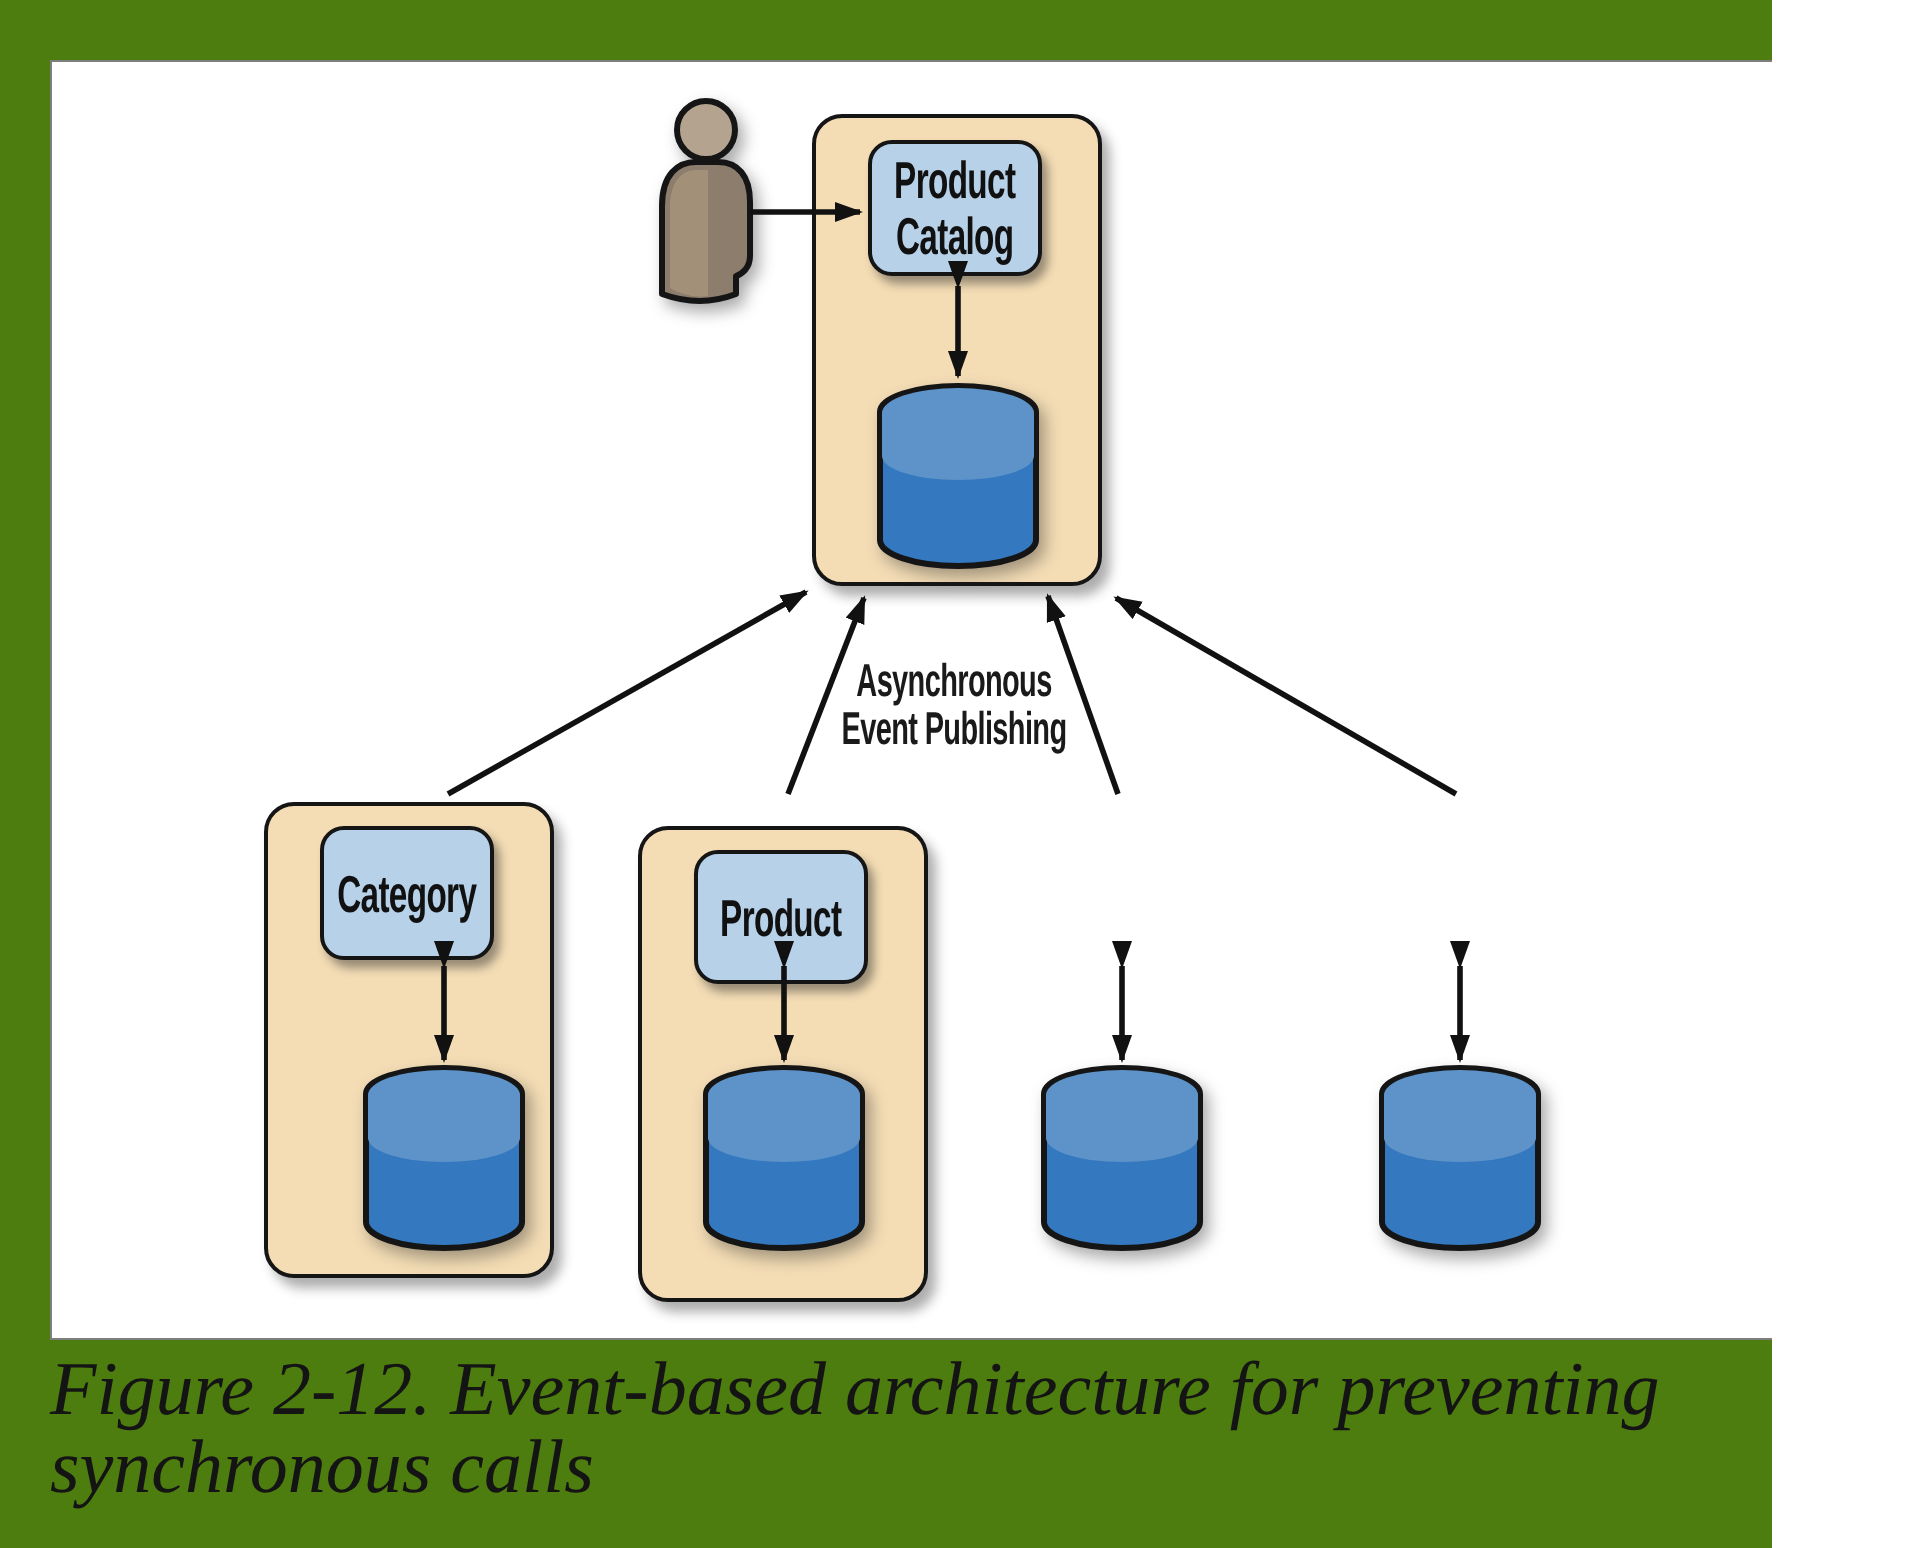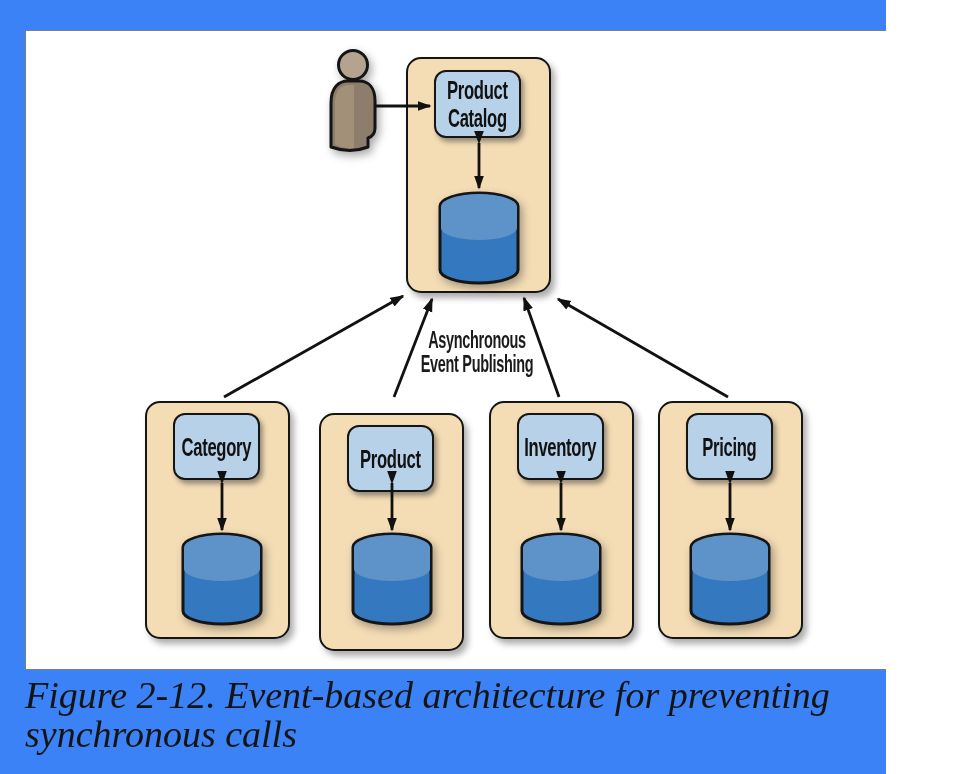"Product Catalog" .page { background: #3b82f6 -> #4d7c0f }
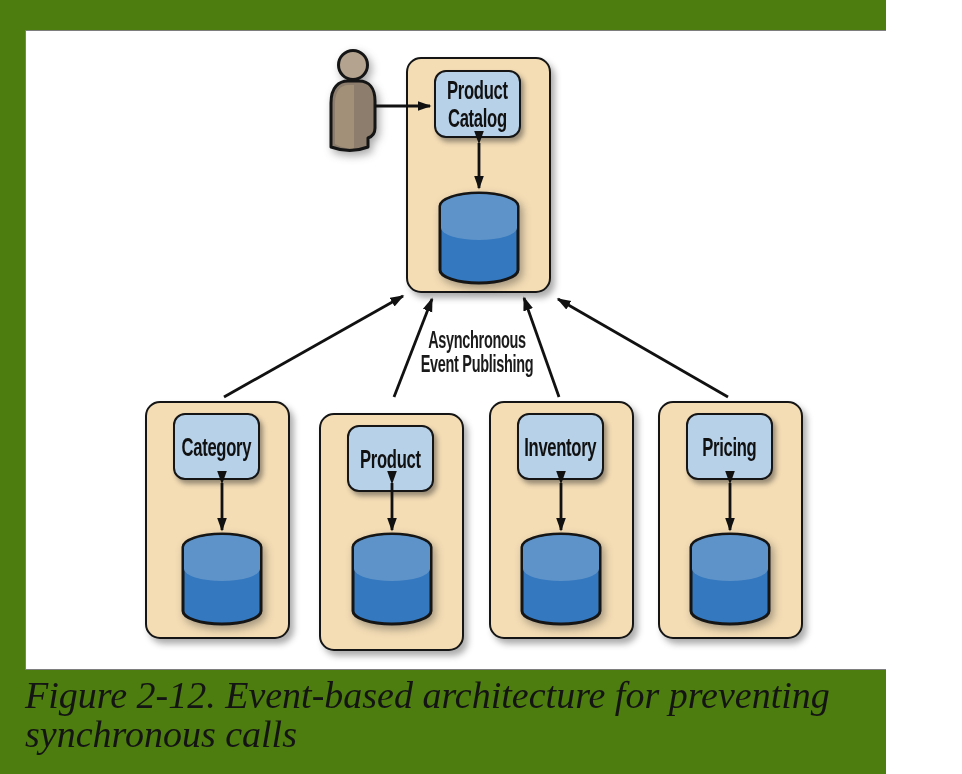"Category" .c-0 { left: 119px -> 106px }
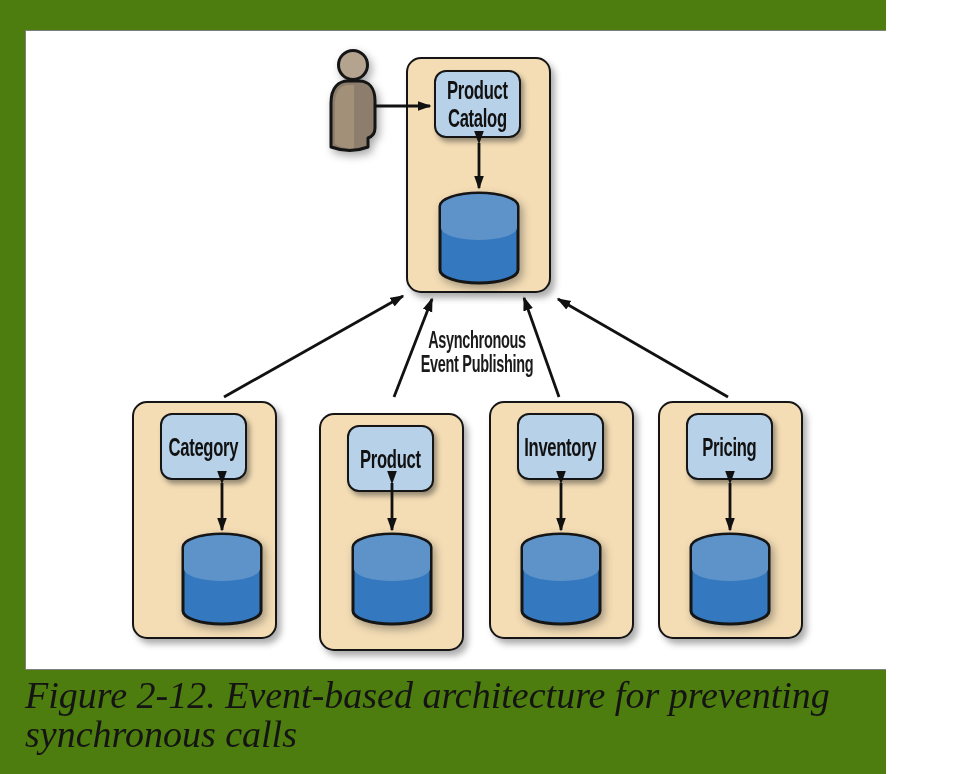"Inventory" div.container { html: <div> <div> <span>Inventory</span> </div> </div> -> none }
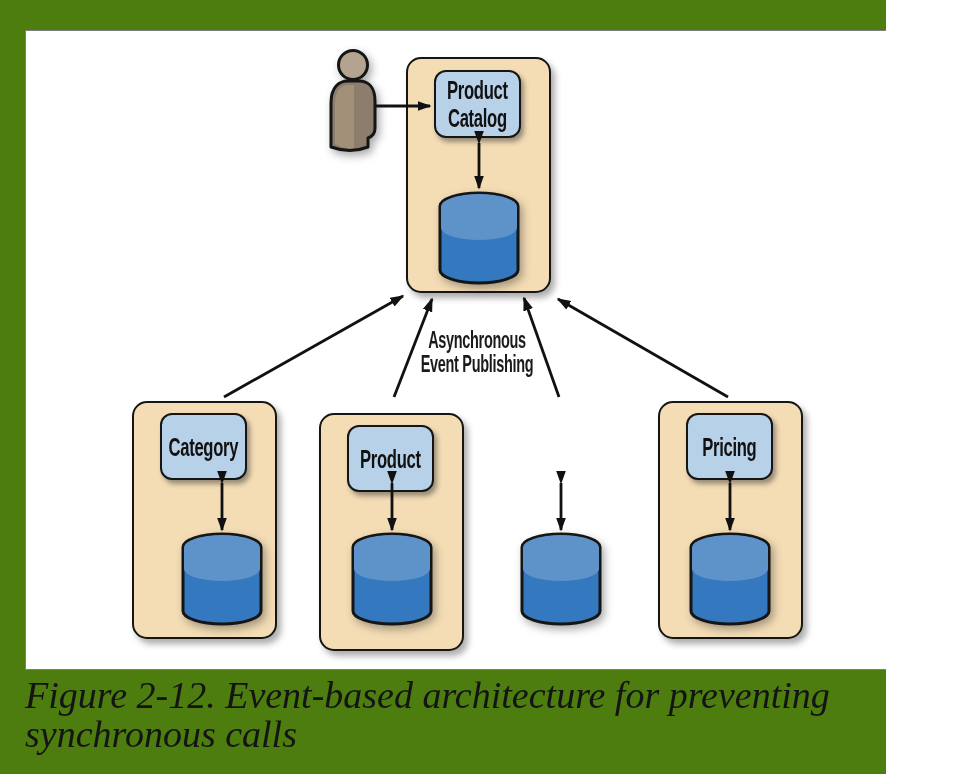"Pricing" div.container { html: <div> <div> <span>Pricing</span> </div> </div> -> none }
